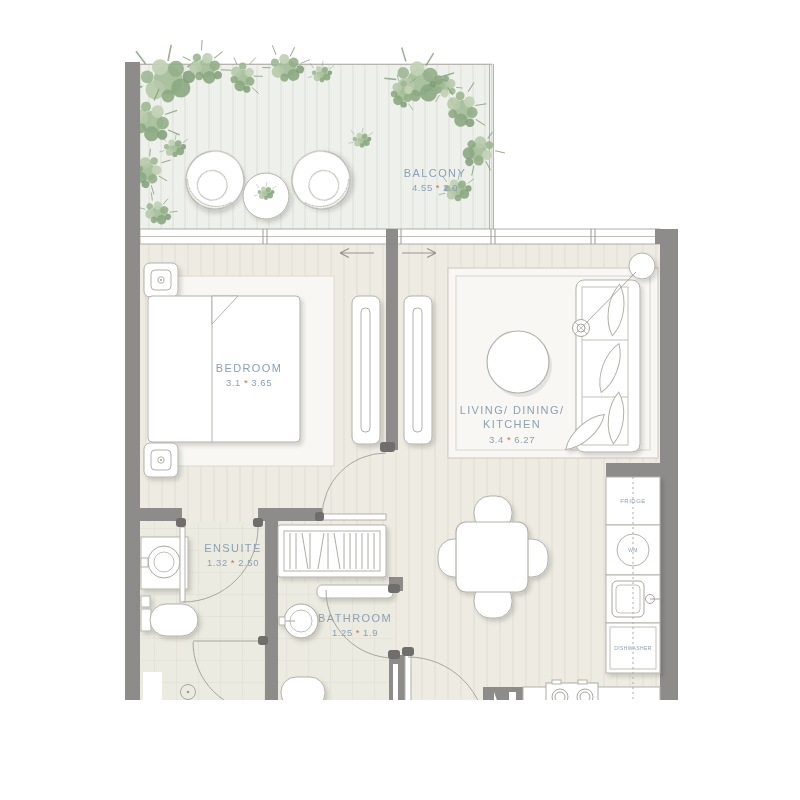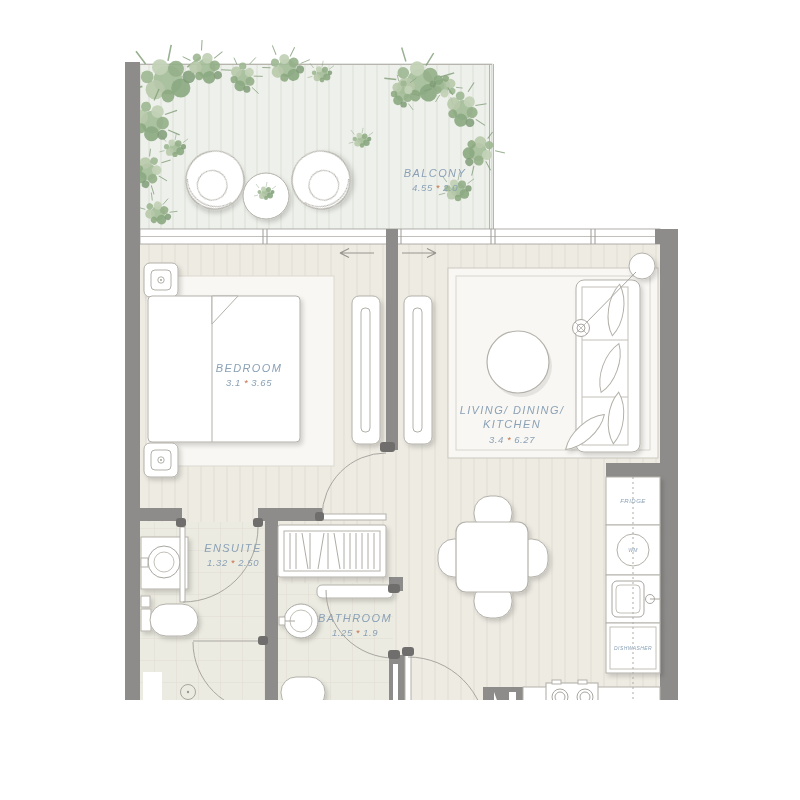"BALCONY" .stage { font-style: italic -> none }
